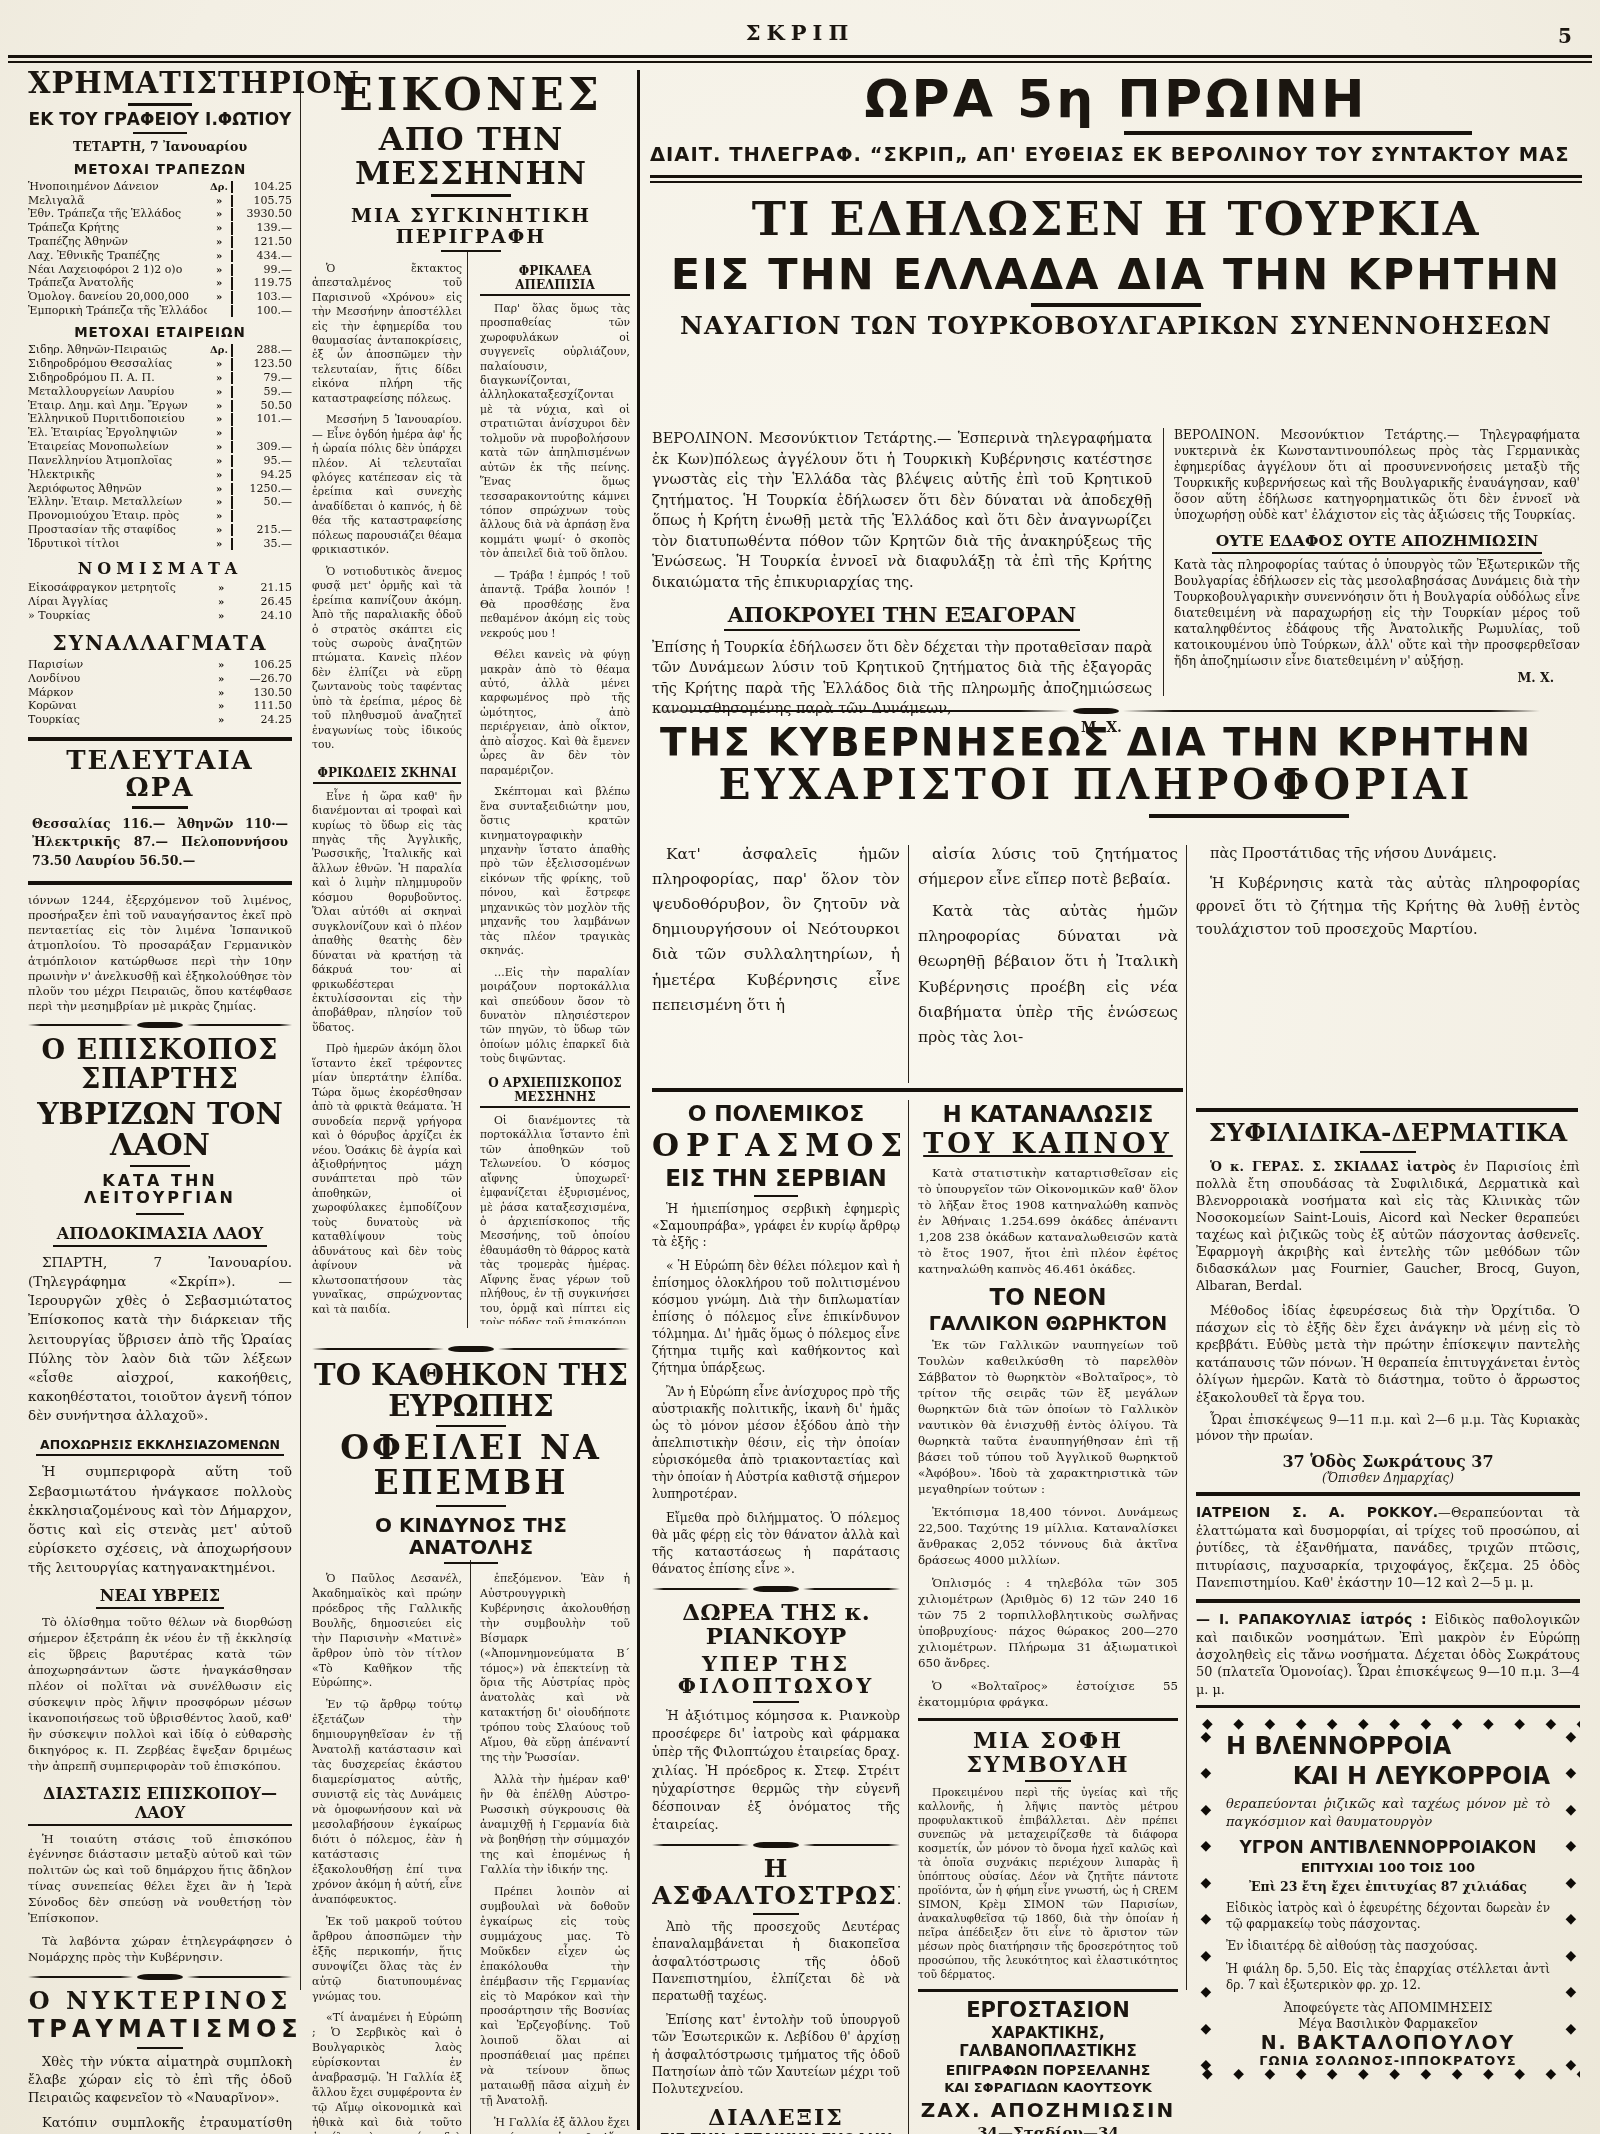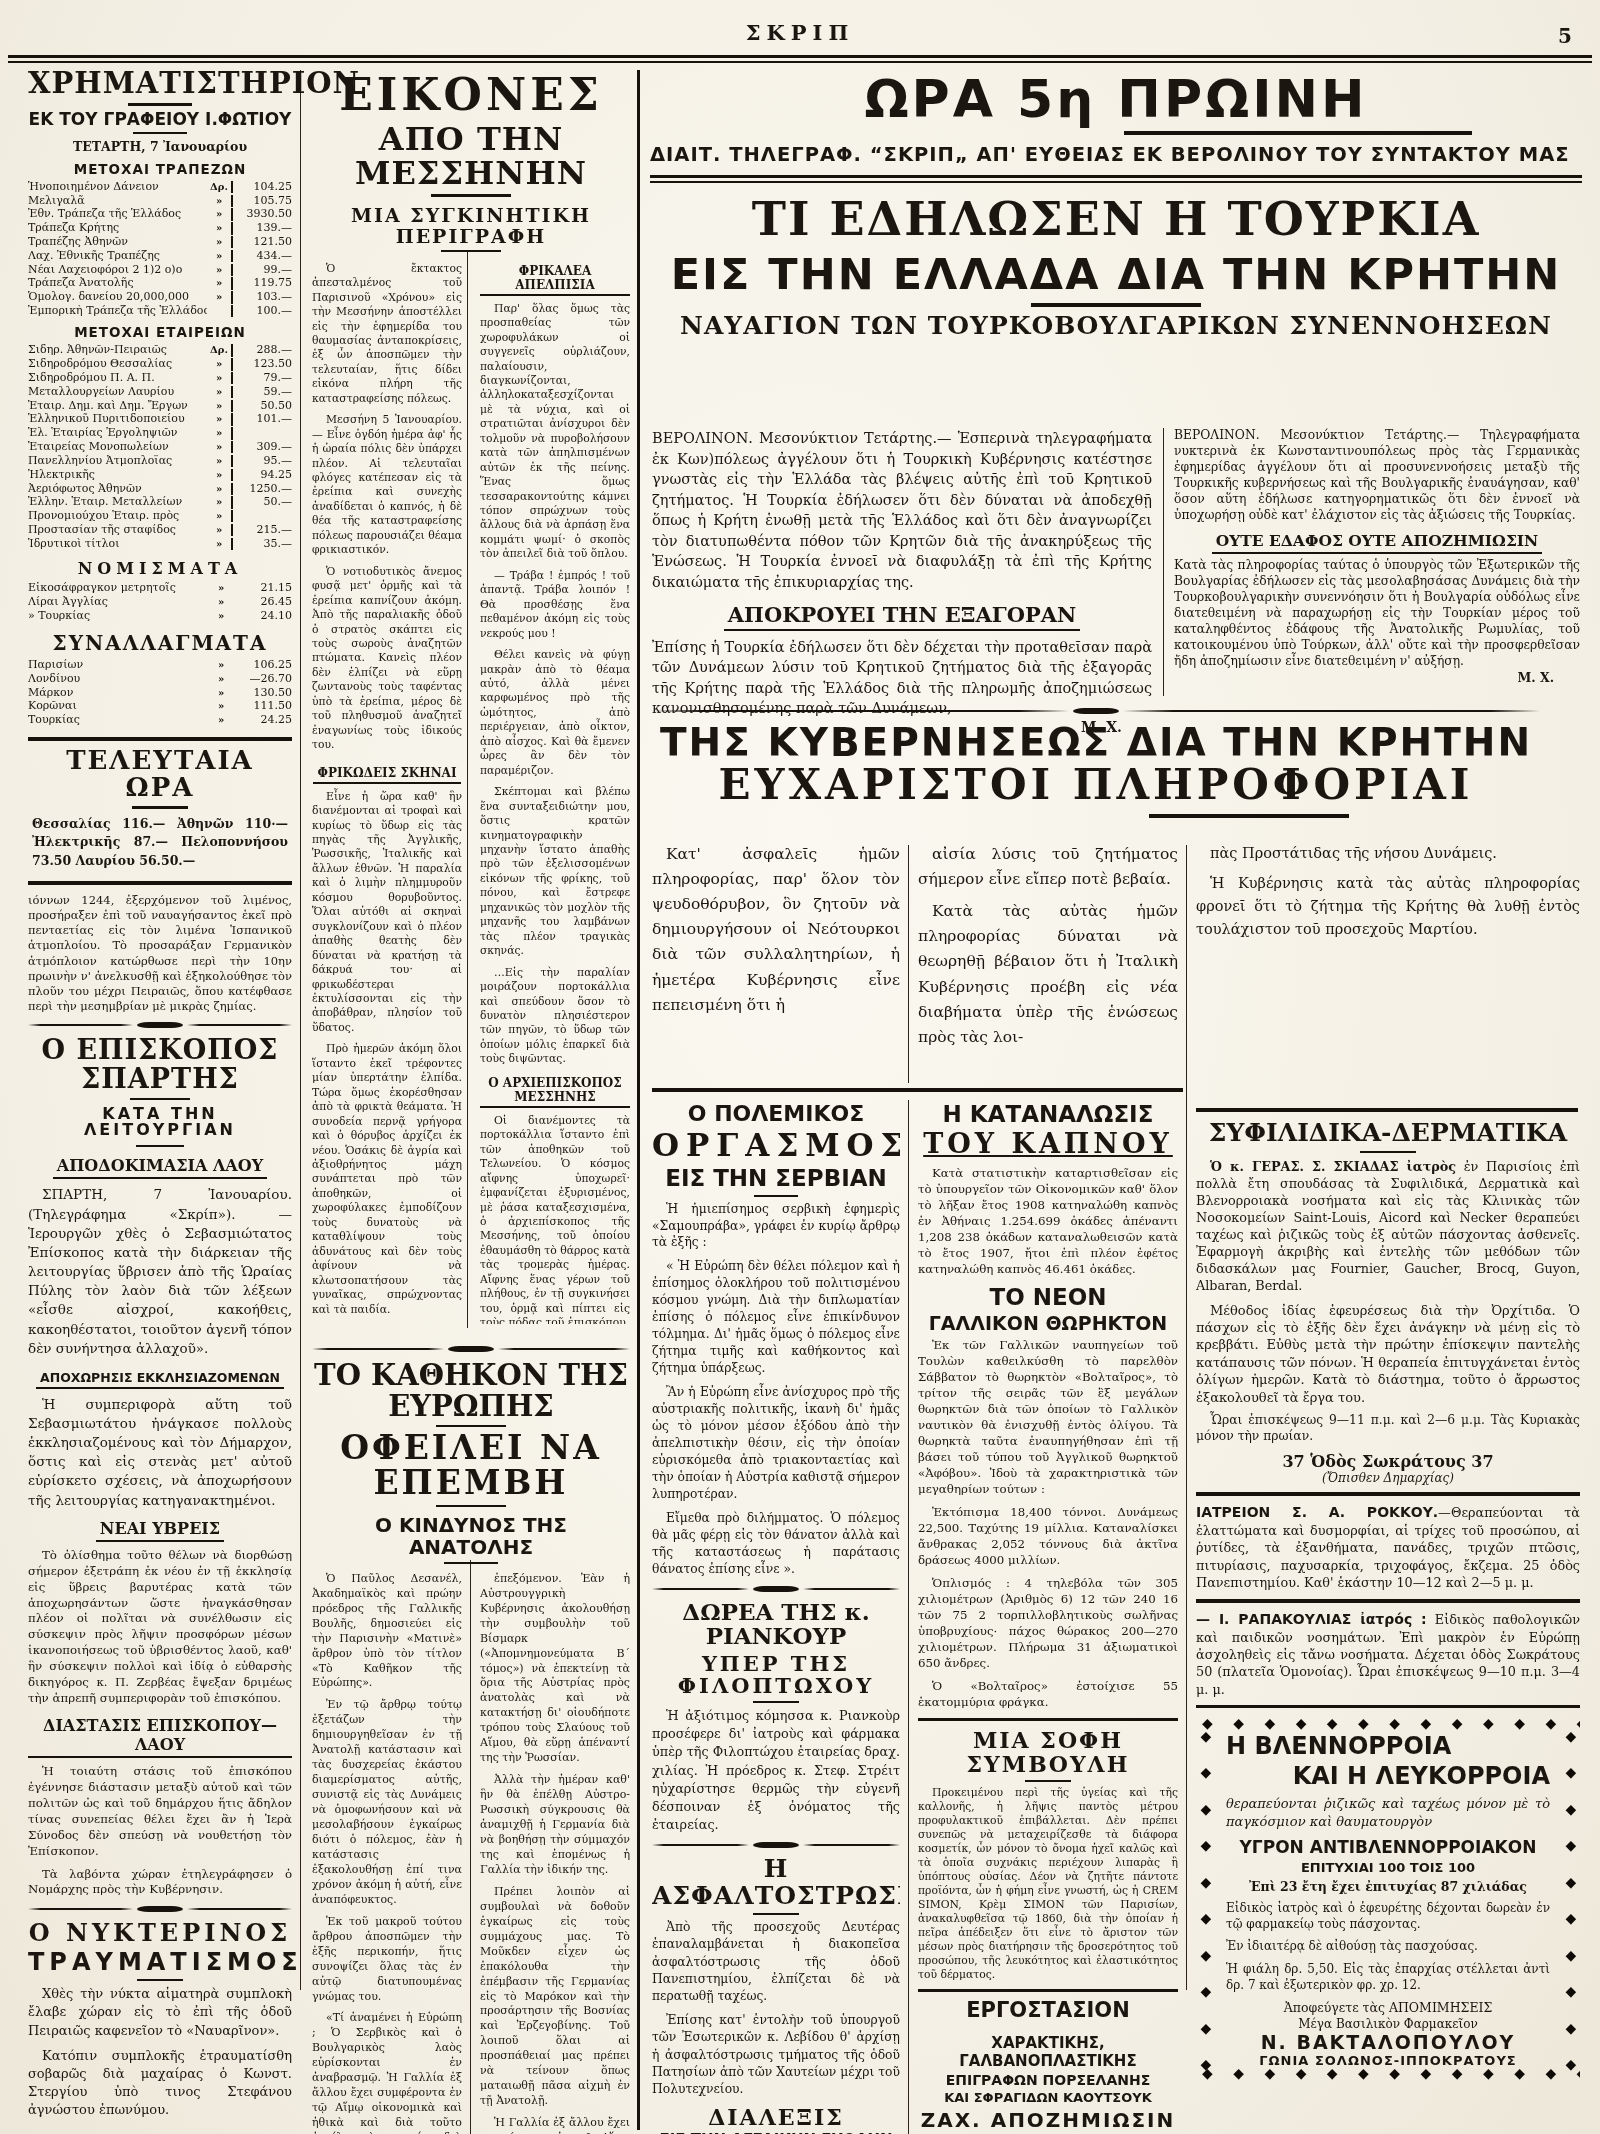"ΥΒΡΙΖΩΝ ΤΟΝ ΛΑΟΝ" h2.ctr { html: none -> <h2>ΥΒΡΙΖΩΝ ΤΟΝ ΛΑΟΝ</h2> }
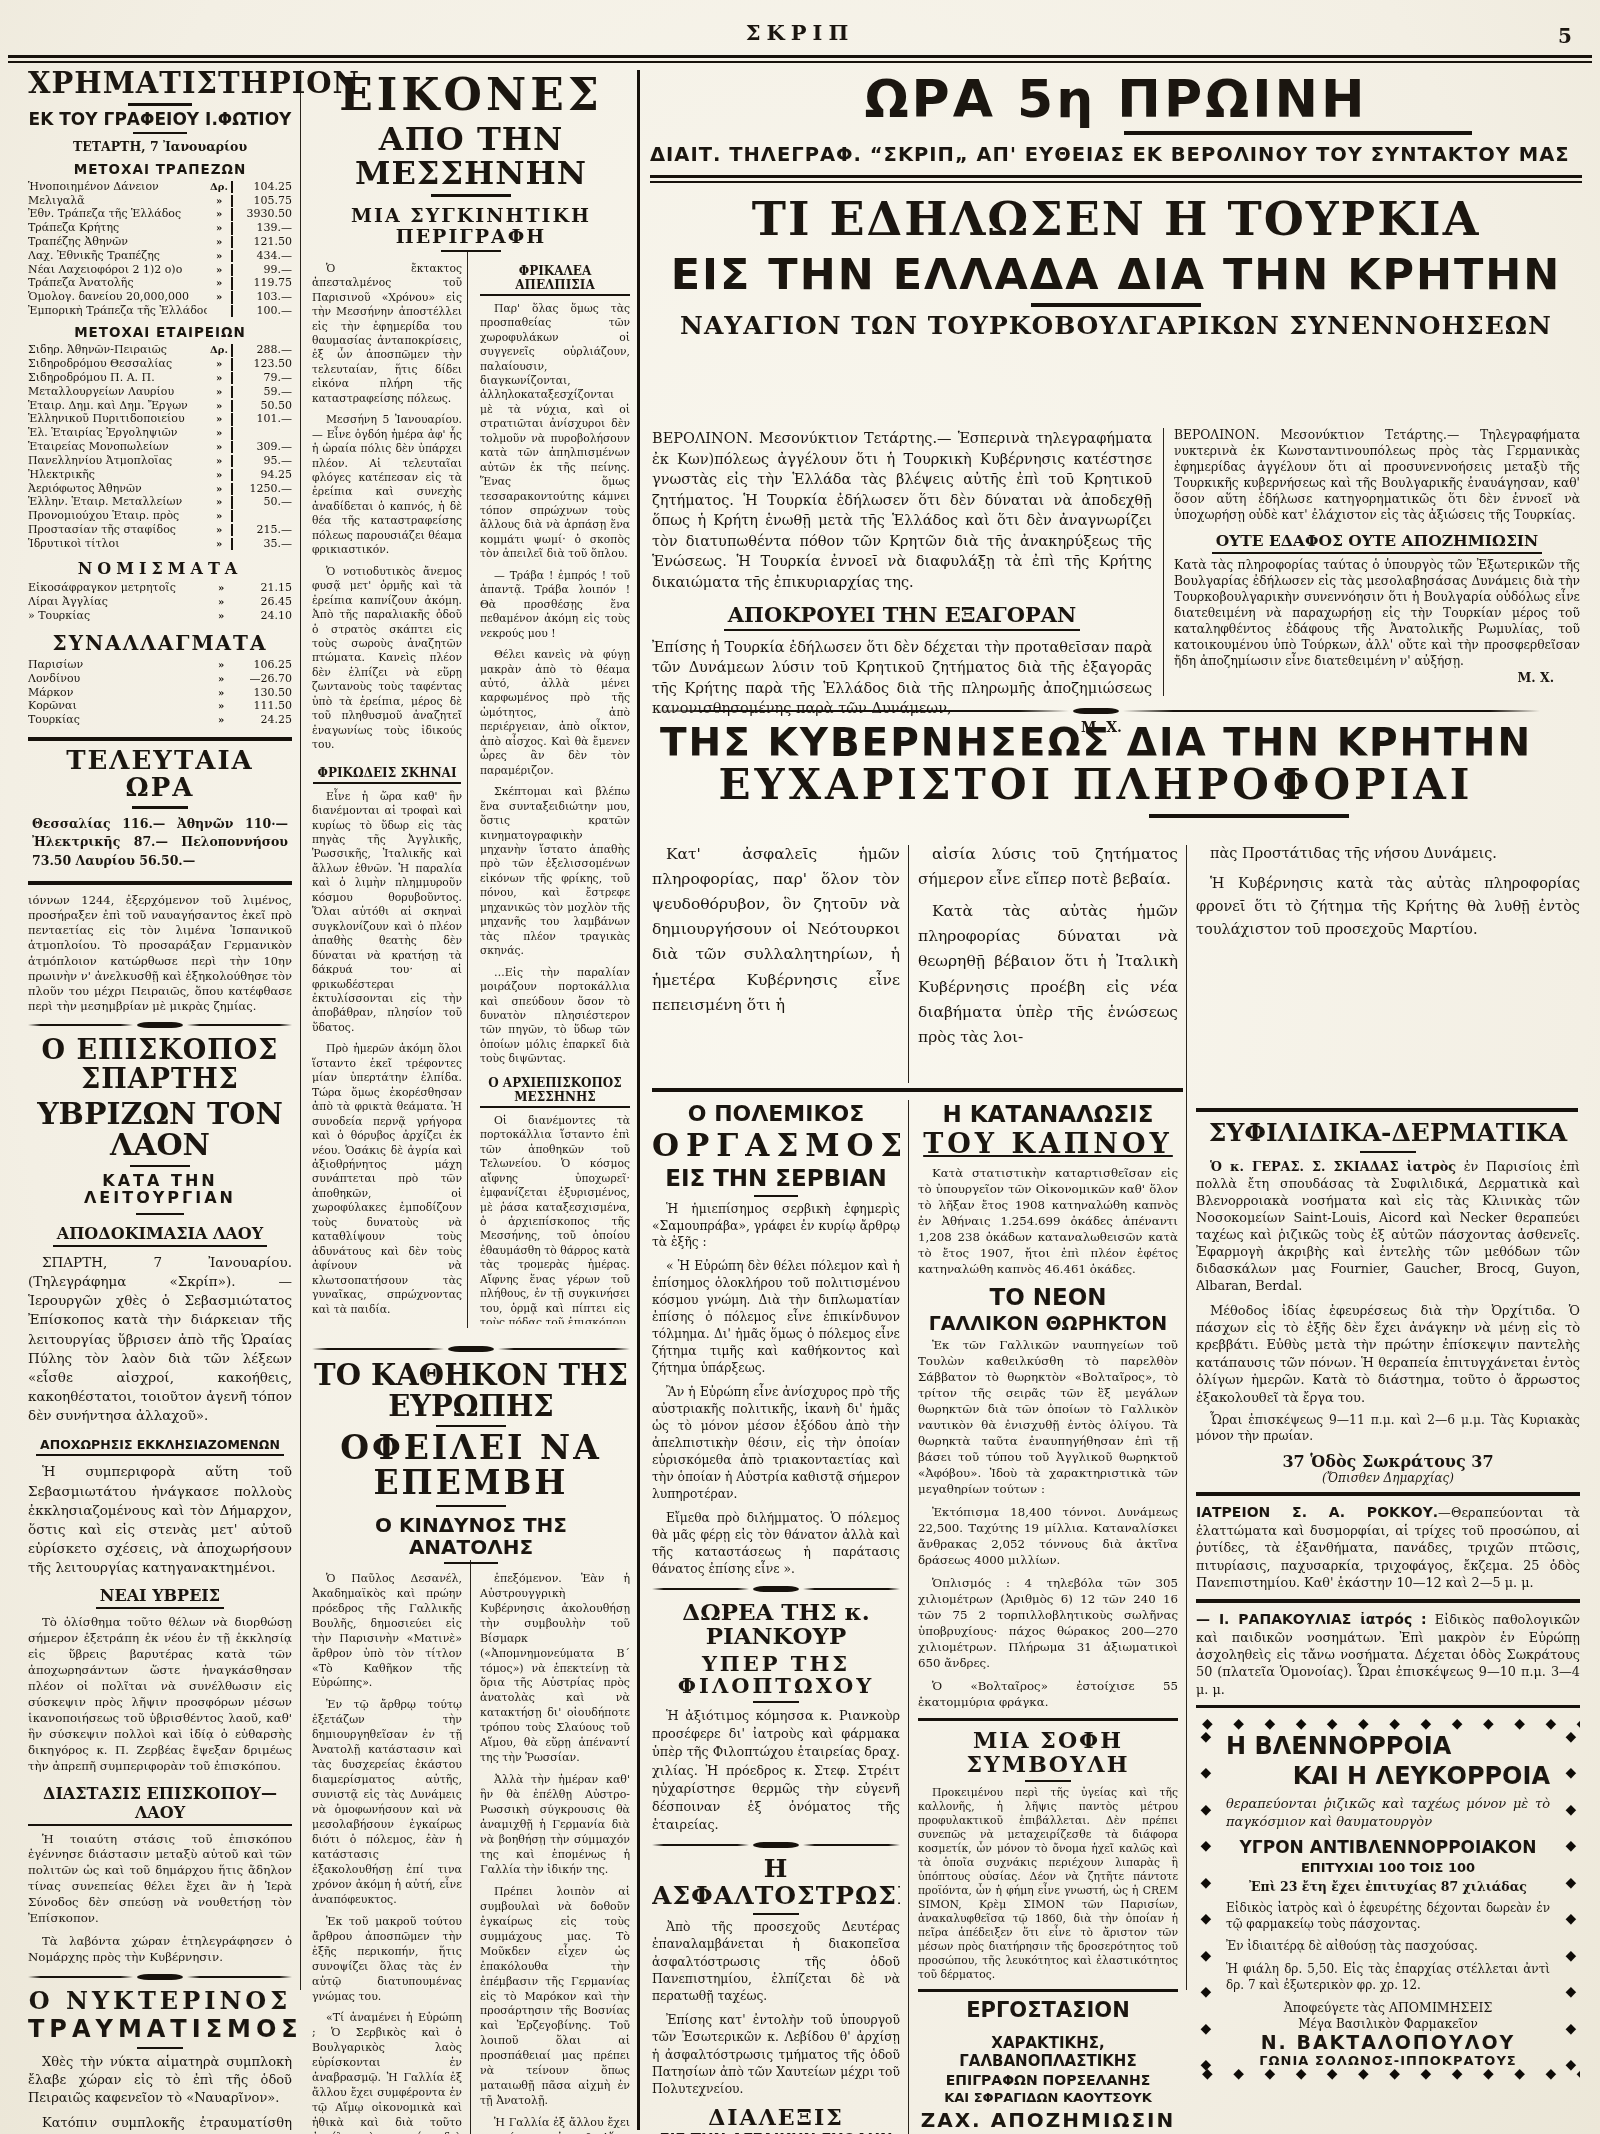"ΧΑΡΑΚΤΙΚΗΣ, ΓΑΛΒΑΝΟΠΛΑΣΤΙΚΗΣ" div.sans { margin-top: 12px -> 2px }
